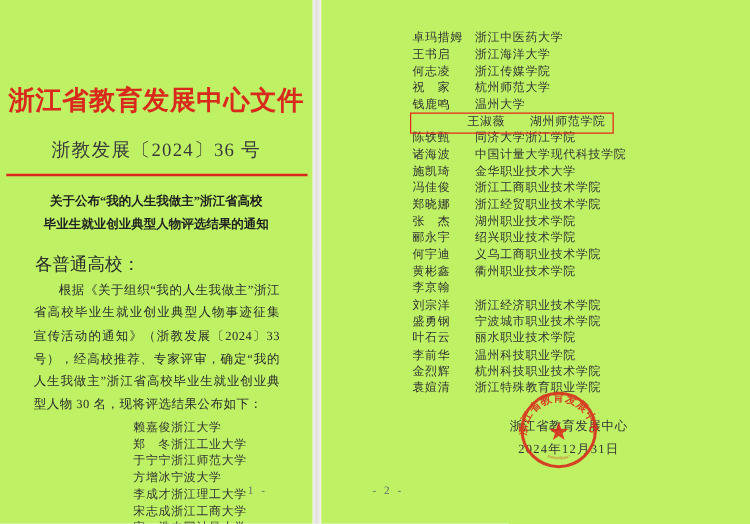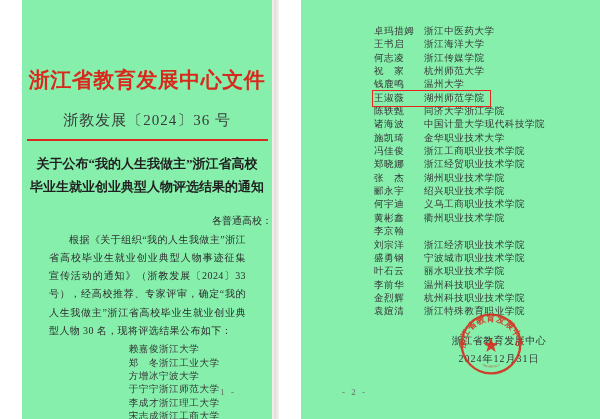"卓玛措姆" .page { background: #86efac -> #bef264; margin-left: 22px -> none }
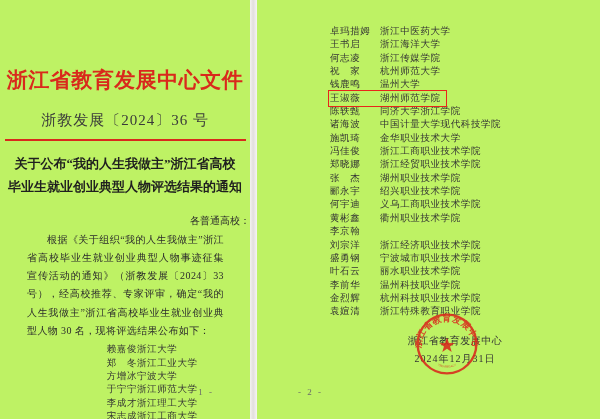"王淑薇" .list-row.highlighted { padding-left: none -> 44px }
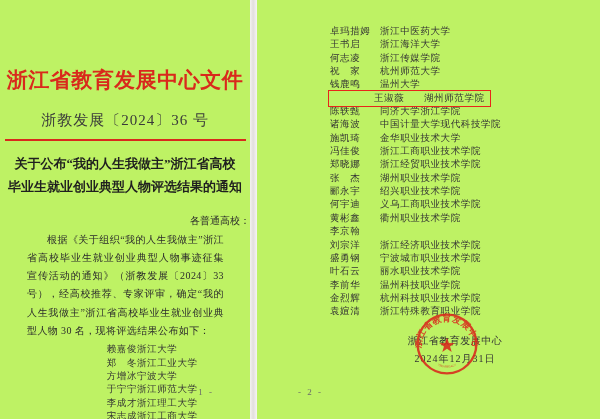"关于公布“我的人生我做主”浙江省高校" .doc-title { font-size: 13px -> 10px }
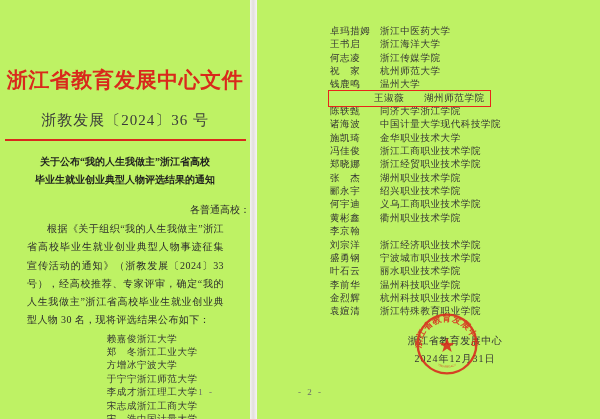"各普通高校：" .salutation { font-size: 10px -> 14px; text-align: right -> none }
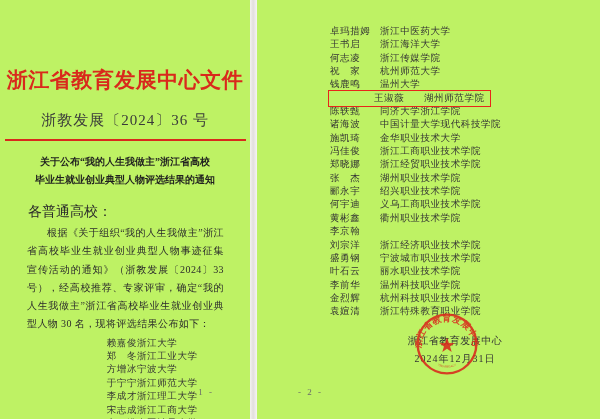"方增冰" div.list-row { order: before "于宁宁" -> after "于宁宁" }
